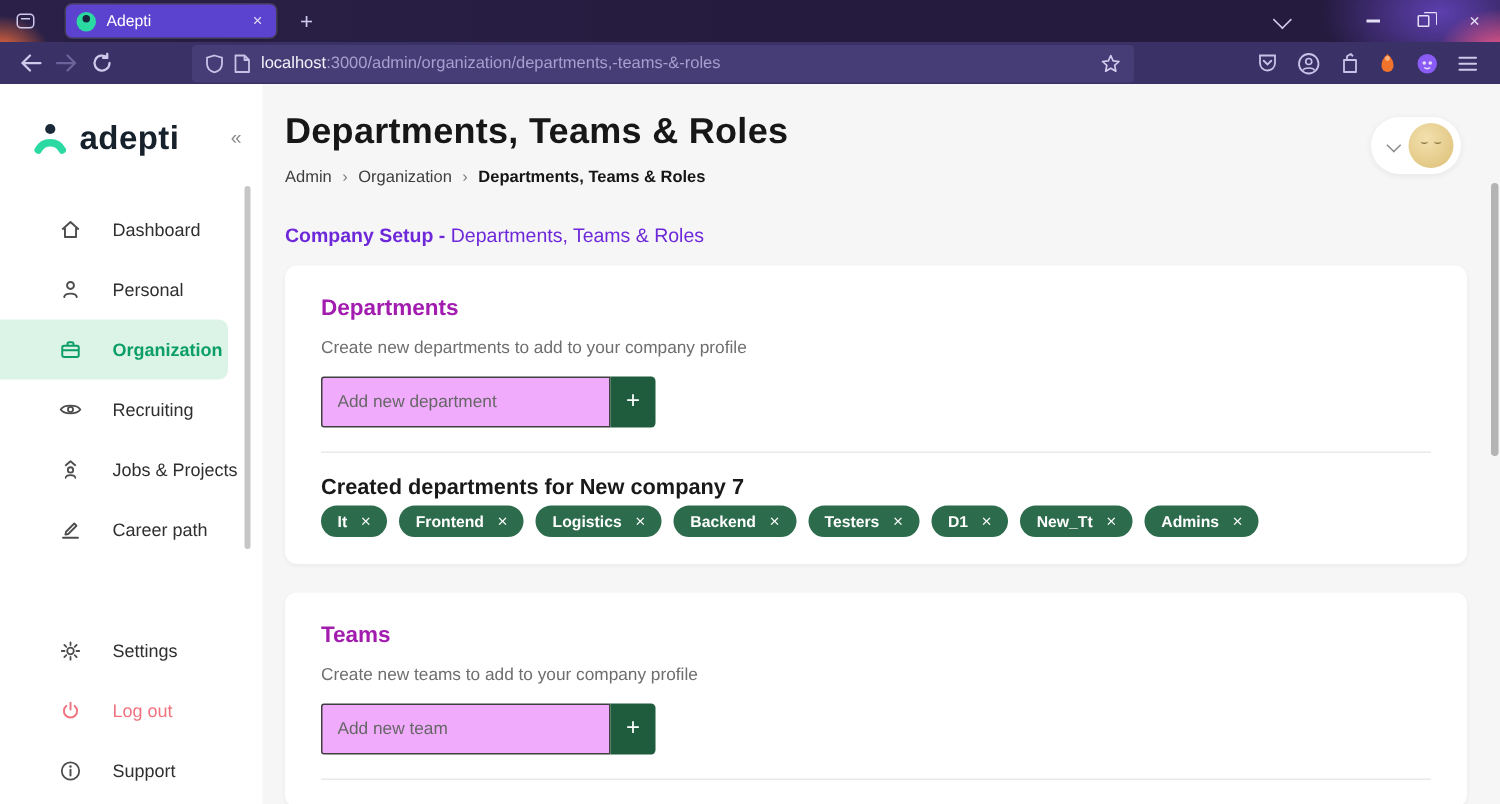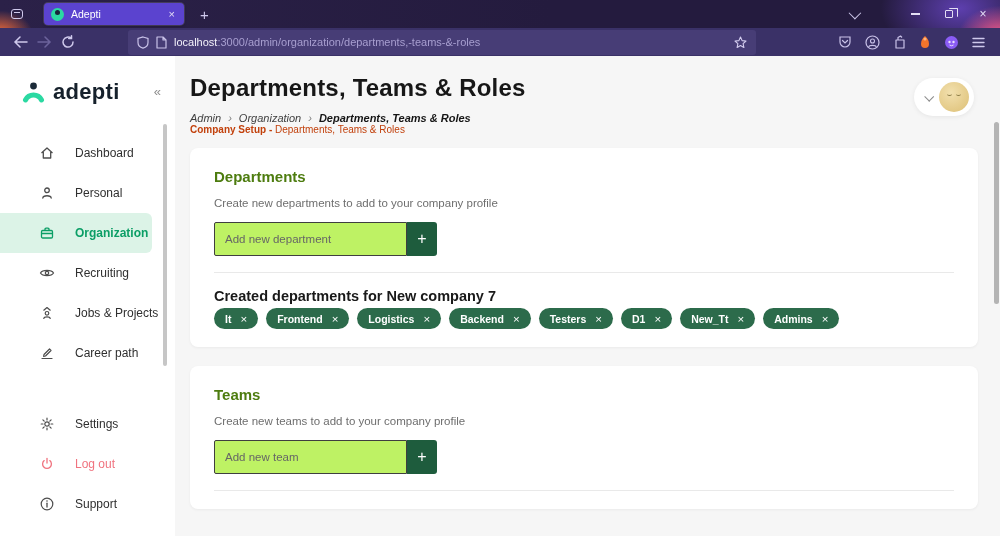"Admin" .breadcrumb { font-style: italic -> none }
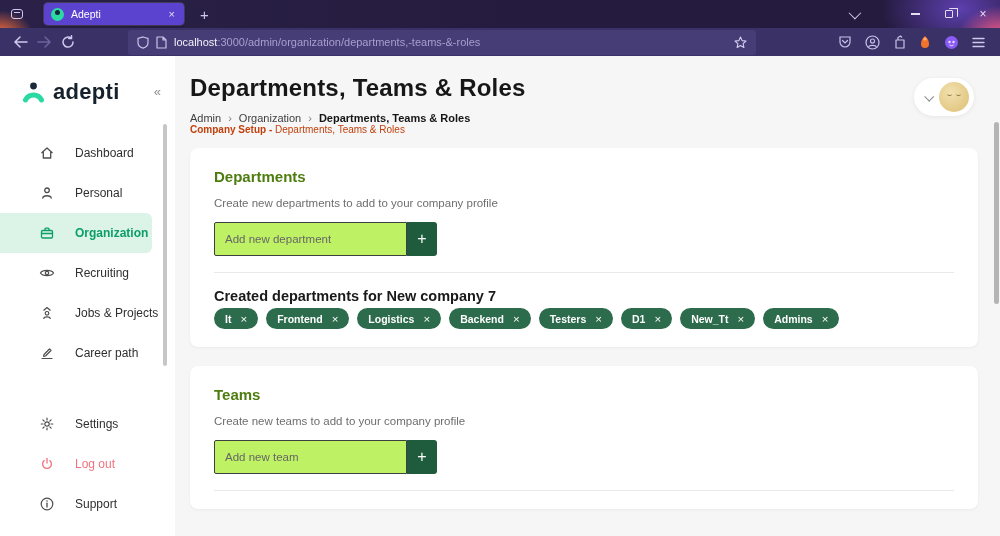"Company Setup - Departments, Teams" .company-setup { color: #c2410c -> #6d28d9; font-size: 10px -> 13px; margin-top: none -> 25px }
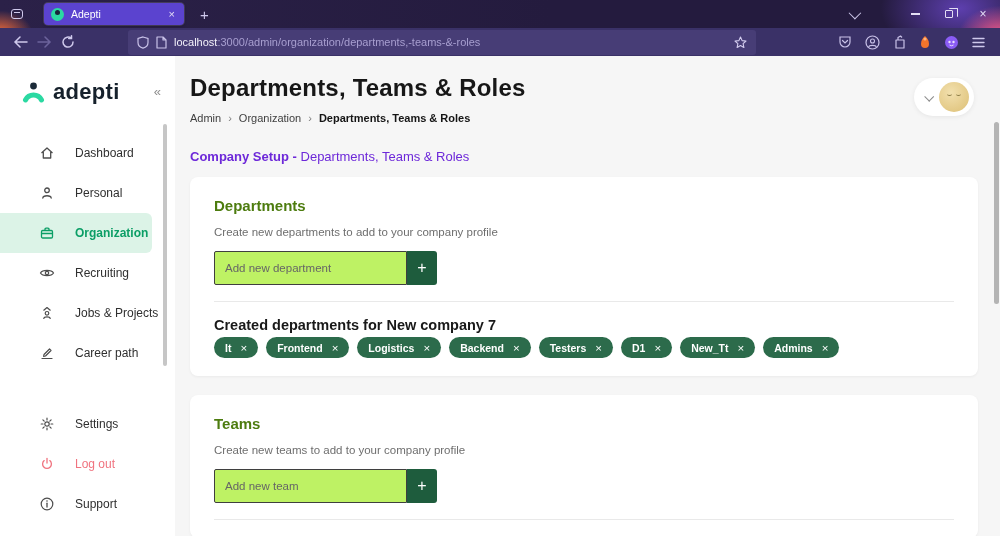"Departments" .card h3 { color: #4d7c0f -> #a21caf }
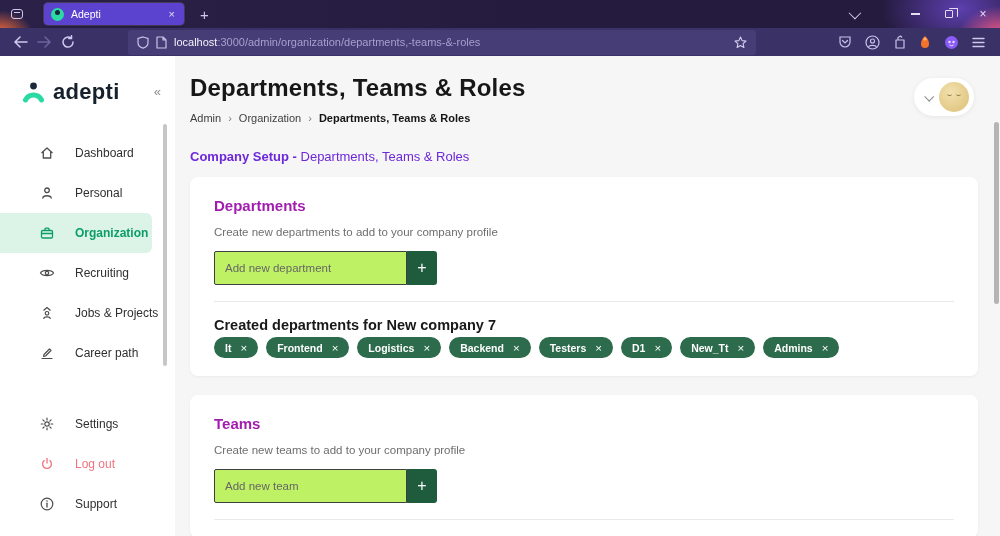"Add new department" .add-input { background: #bef264 -> #f0abfc }
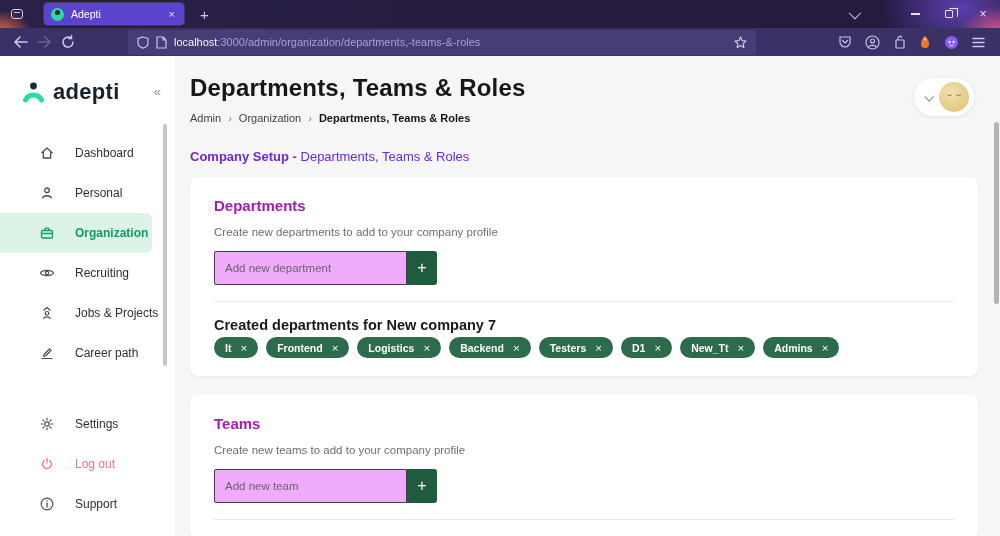"Settings" .nav-footer { bottom: 13px -> 3px }
